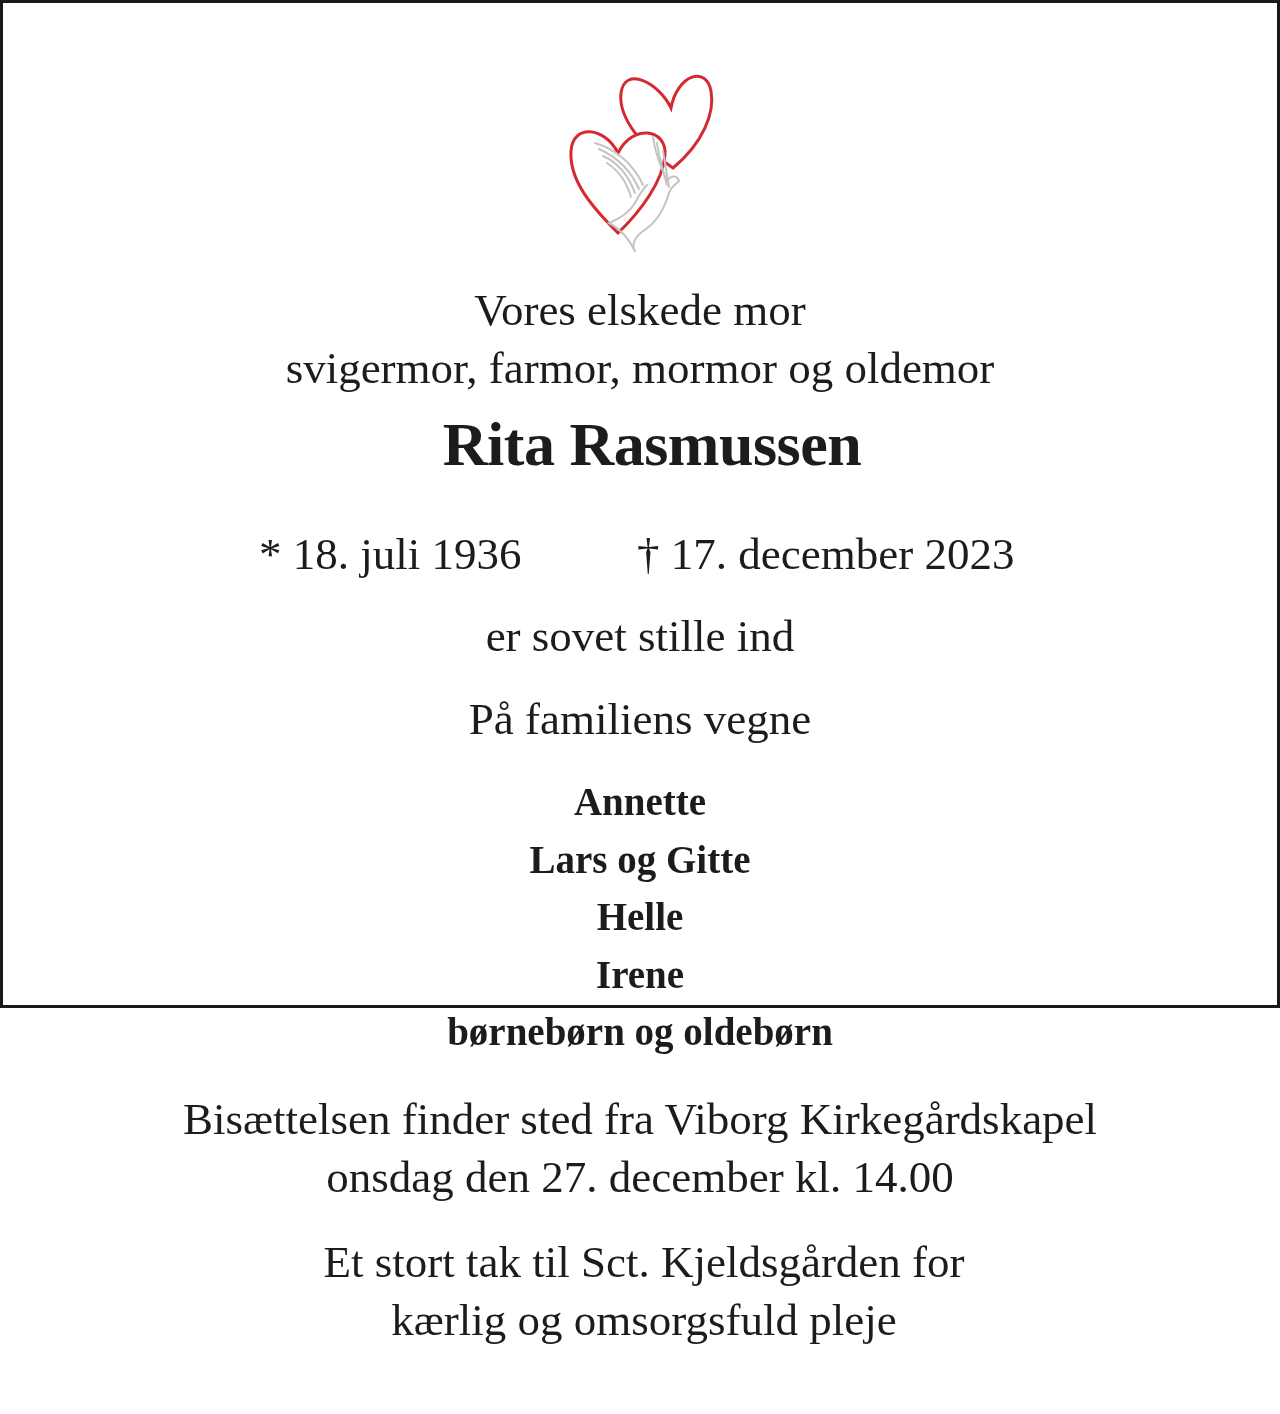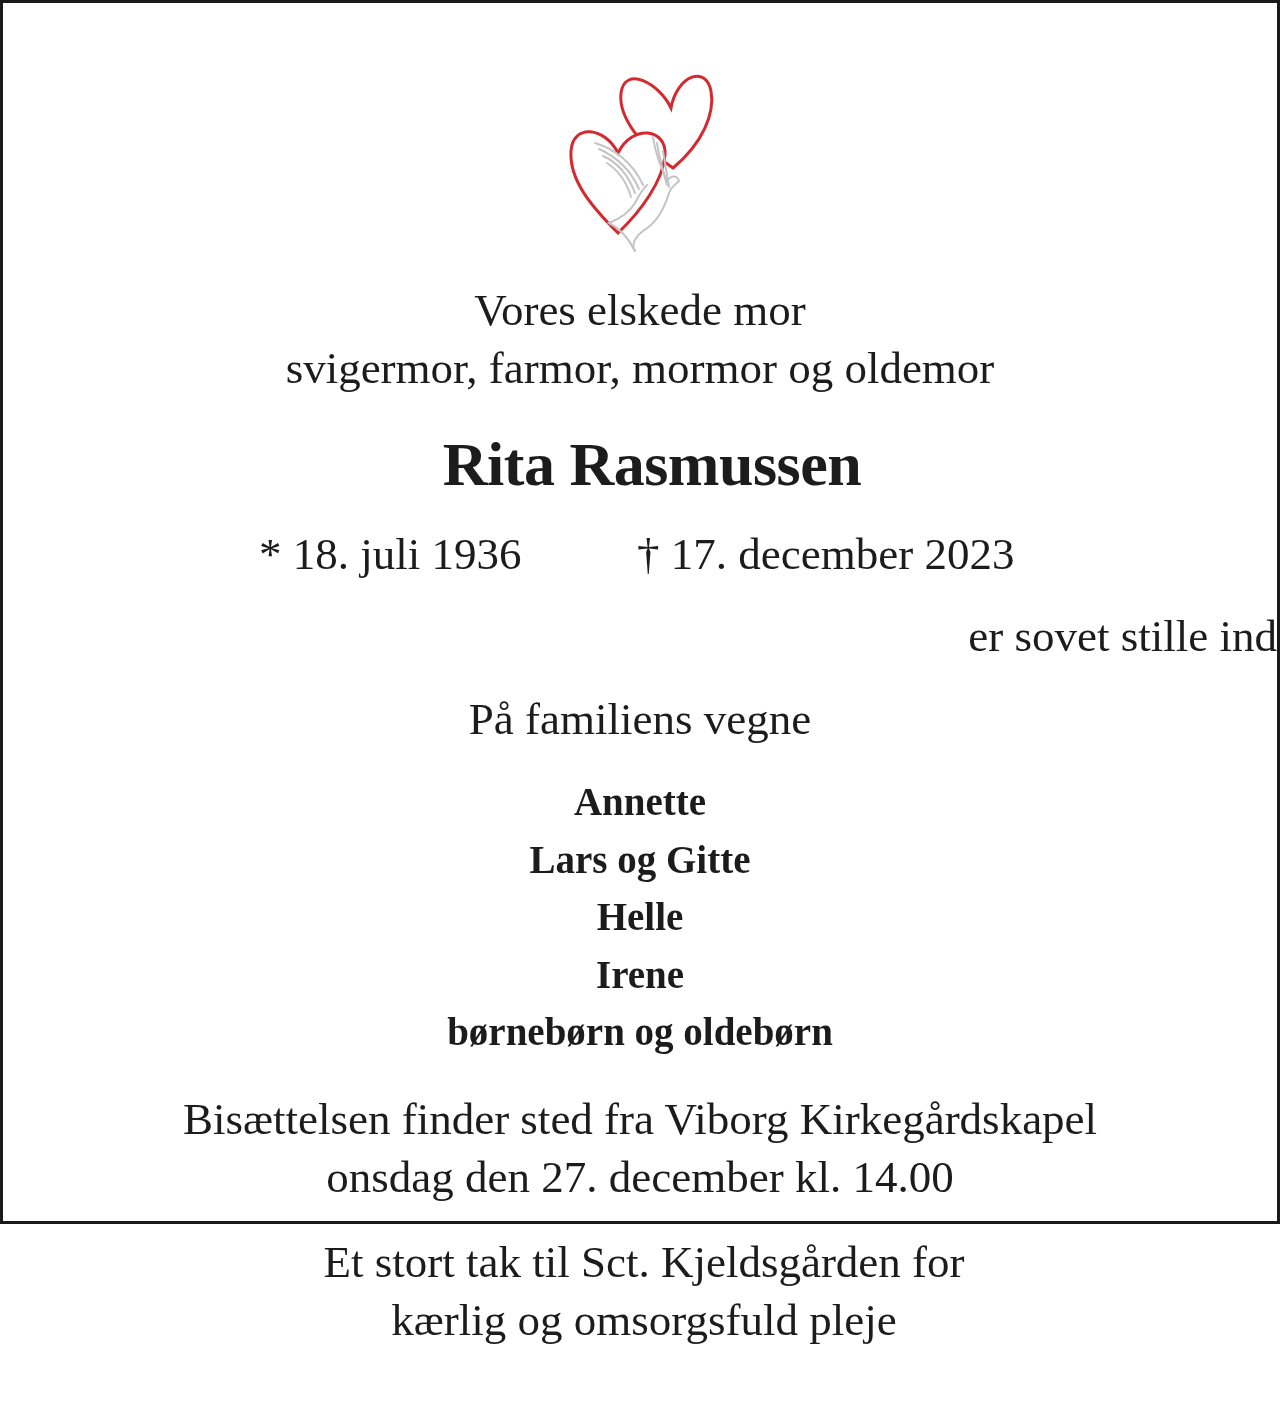"Vores elskede mor" .page { height: 1224px -> 1008px }
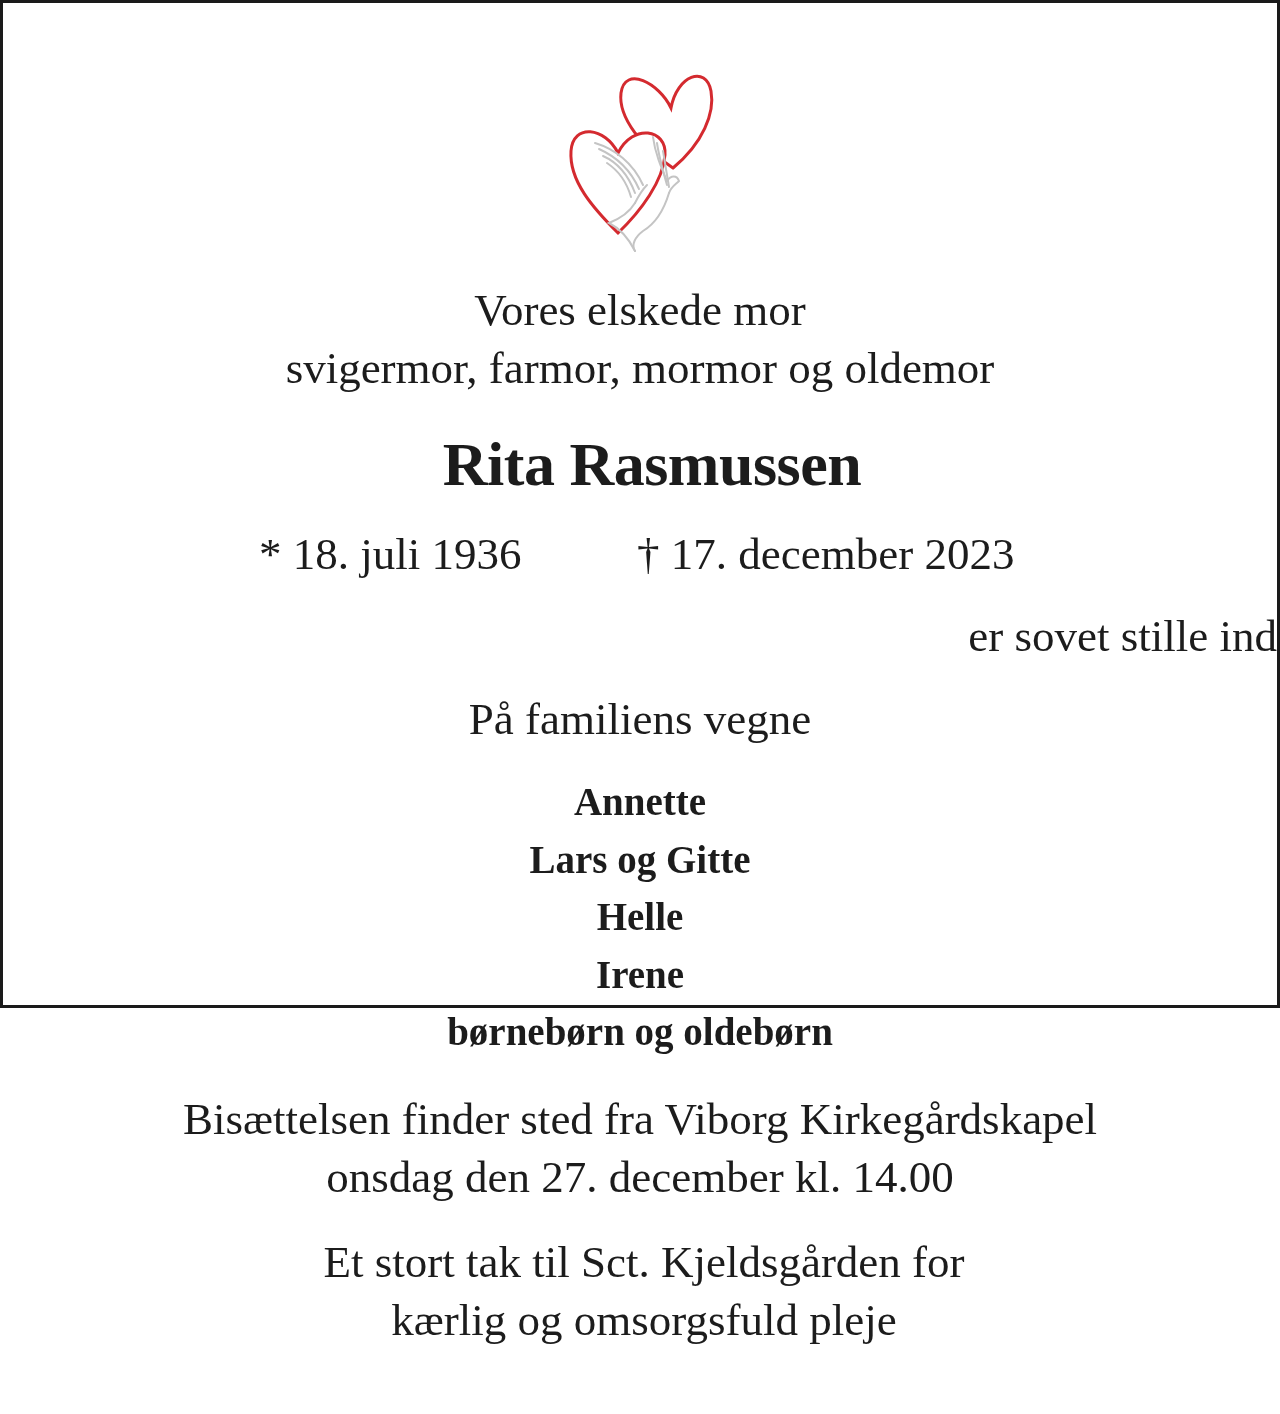"Rita Rasmussen" .name { top: 424px -> 404px }
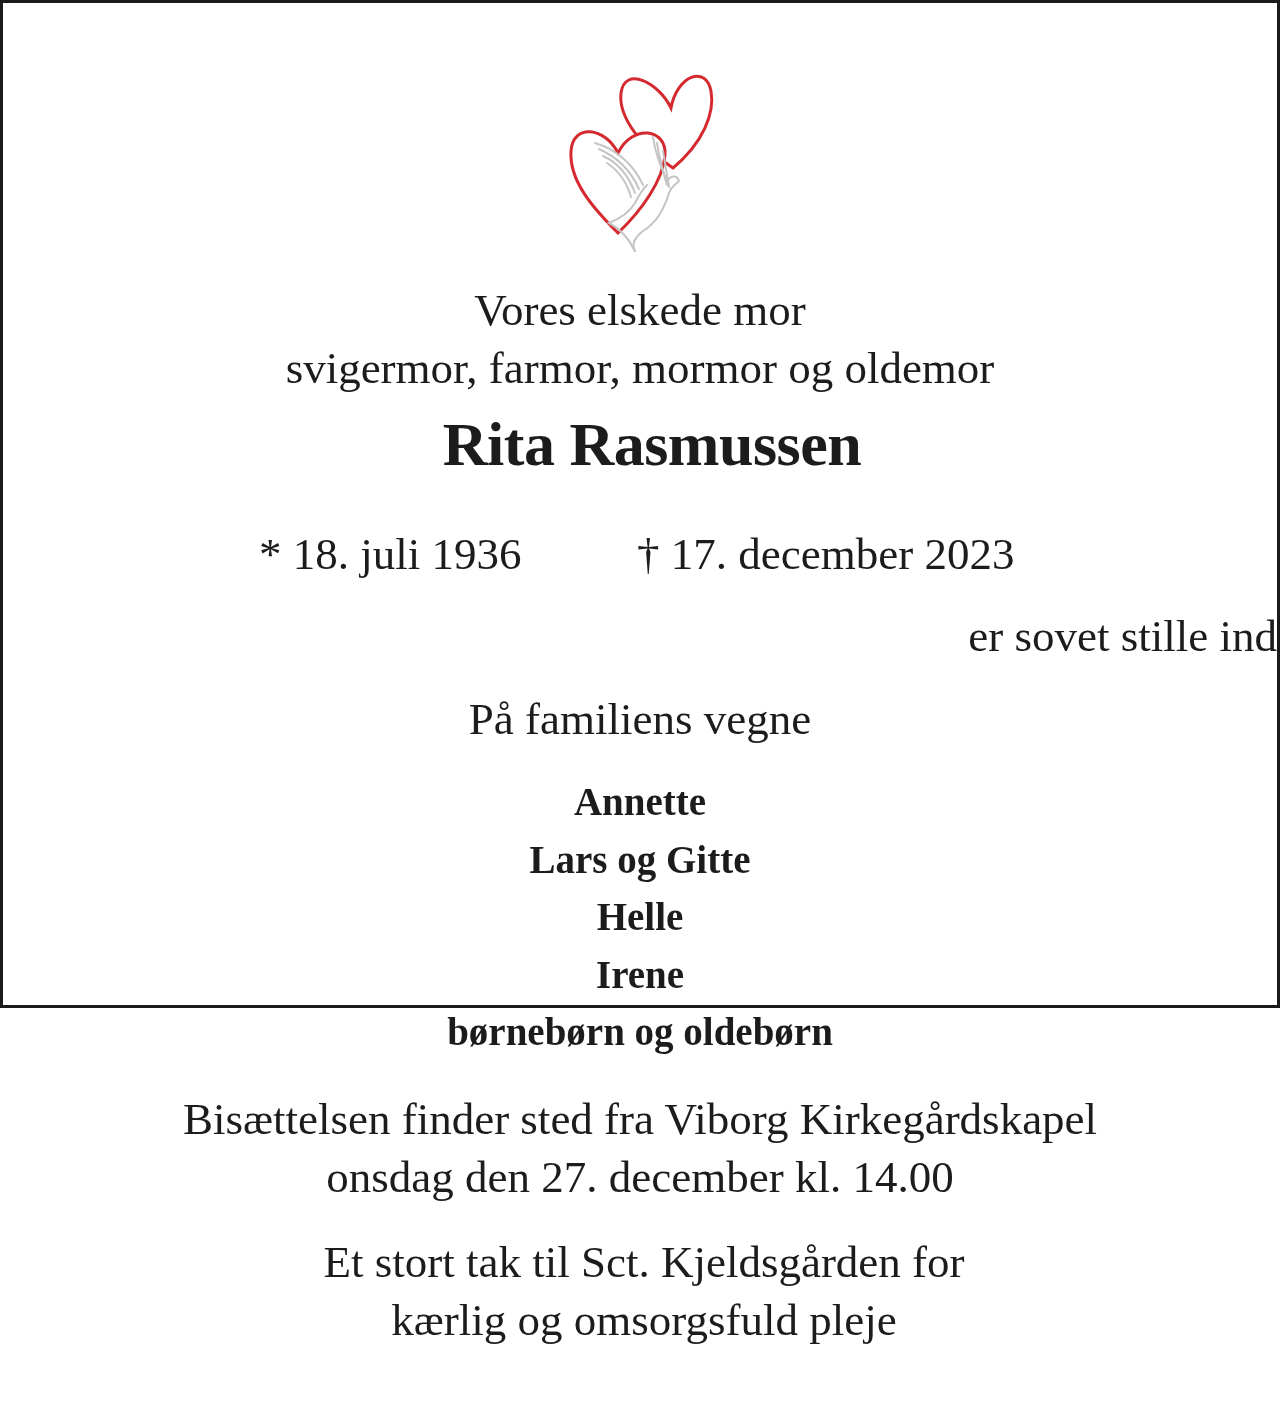"er sovet stille ind" .sovet { text-align: right -> none }
